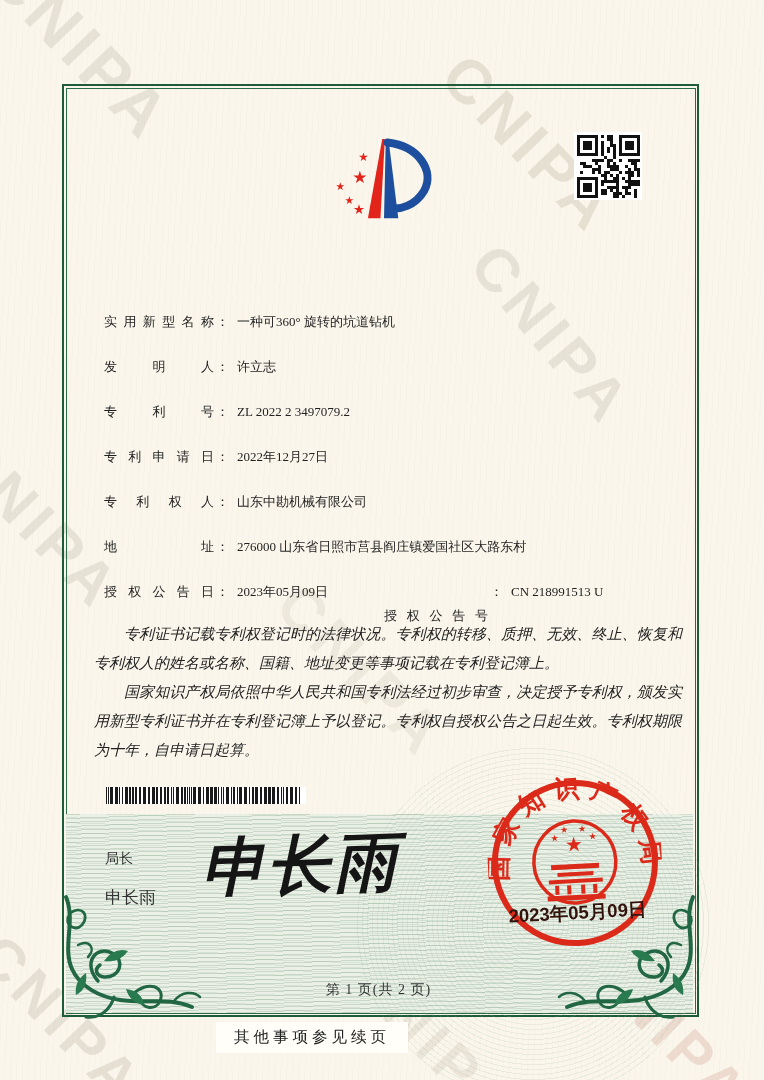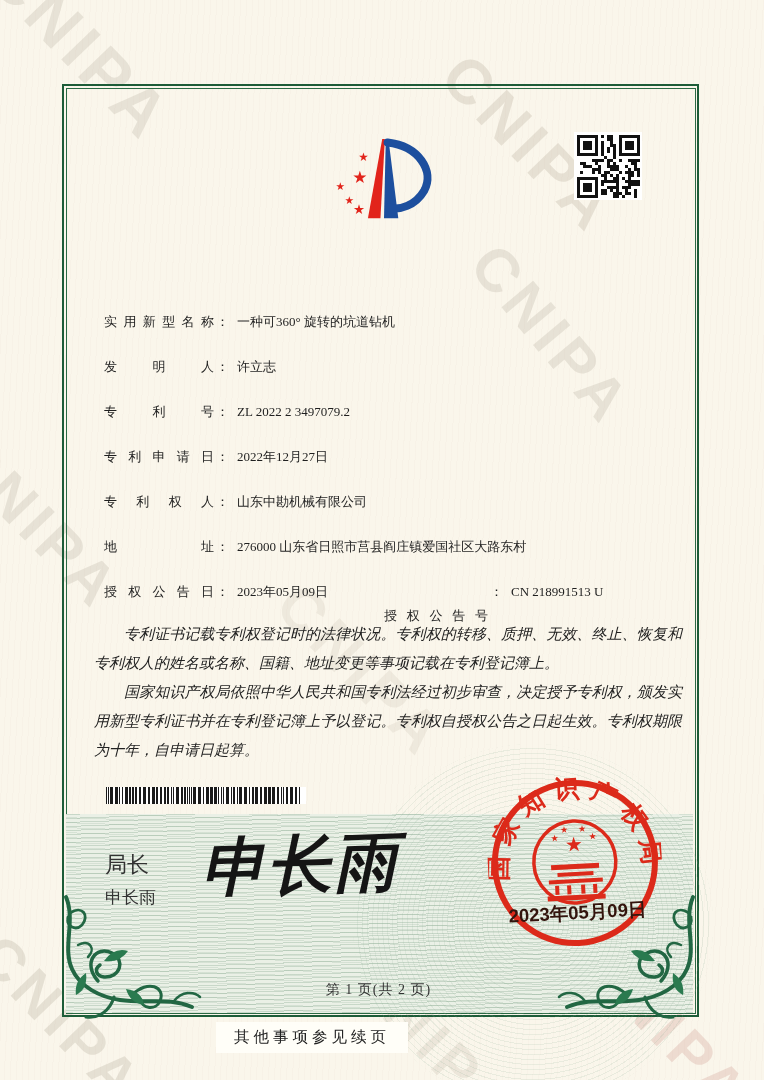"局长" .sig-title { font-size: 22px -> 14px }
